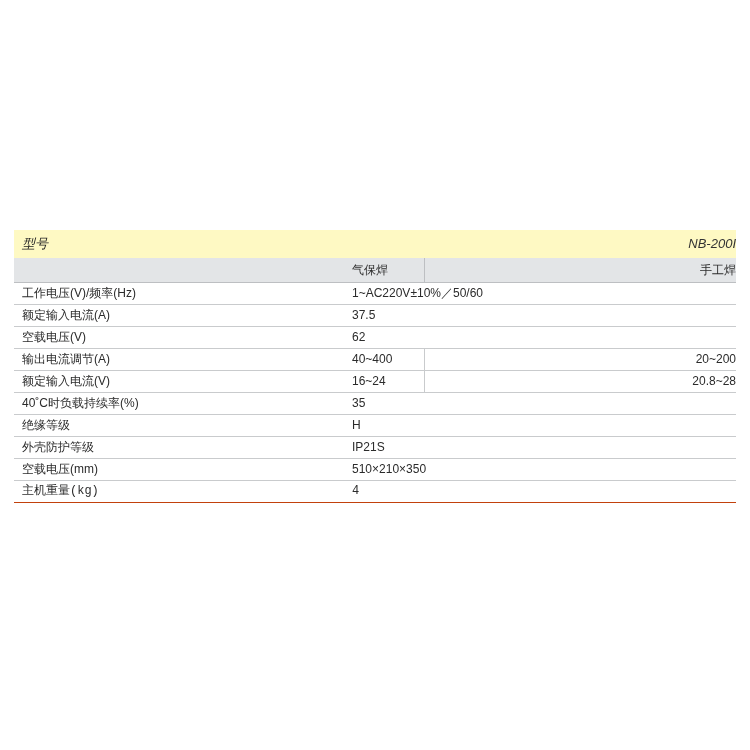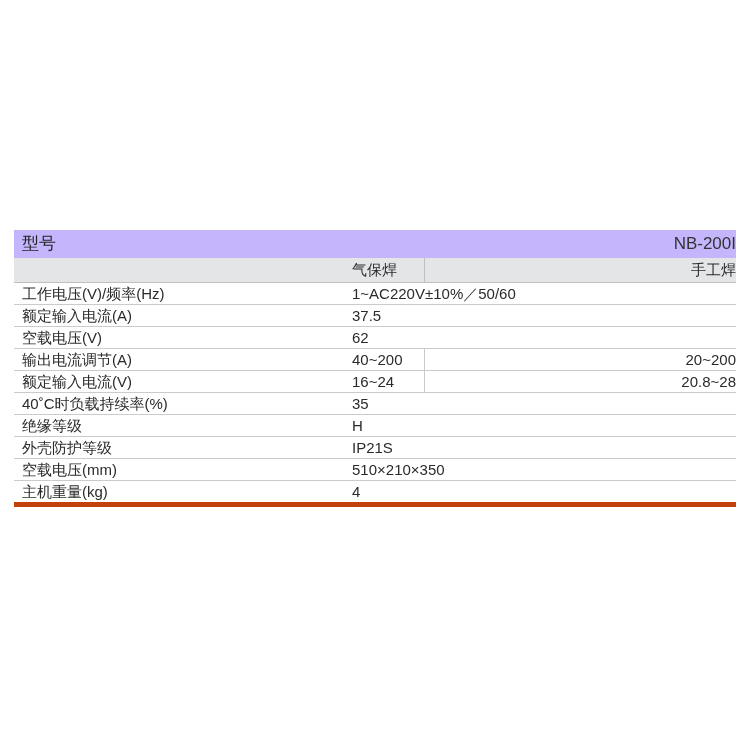"型号" table.spec tr.head td { background: #c4b5fd -> #fef9c3; font-size: 17px -> 13px; font-style: none -> italic }
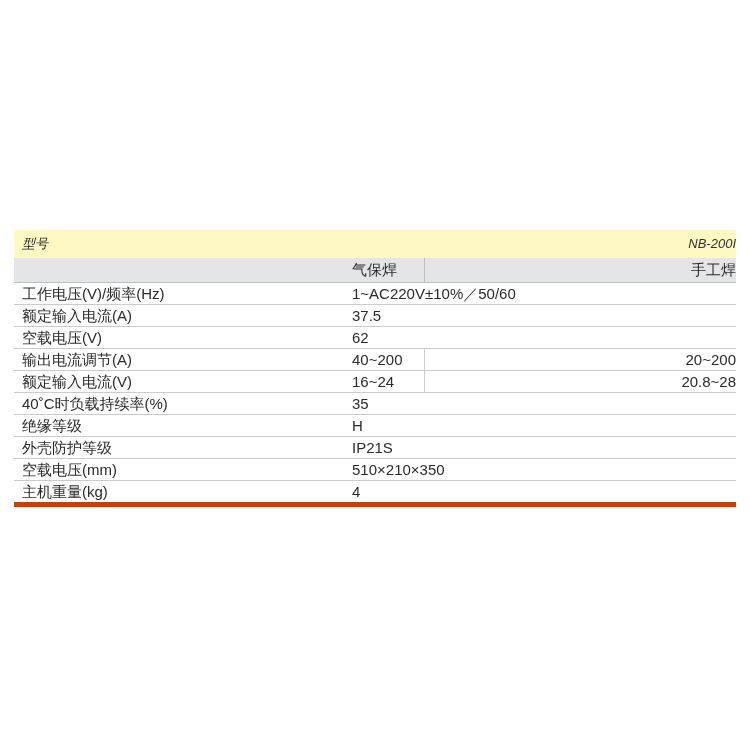"气保焊" table.spec td { font-size: 15px -> 12px }
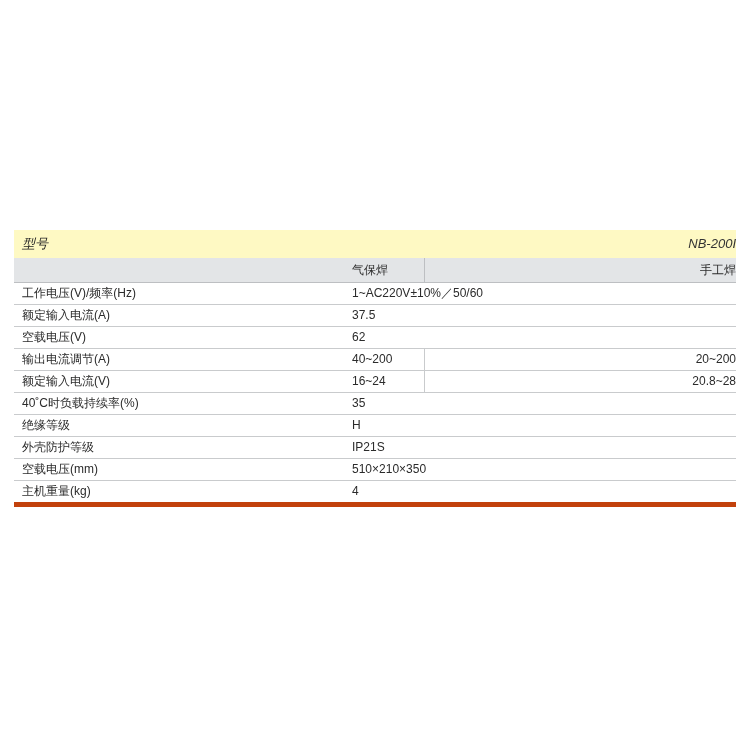"40~200" td { text: 200 -> 400 }
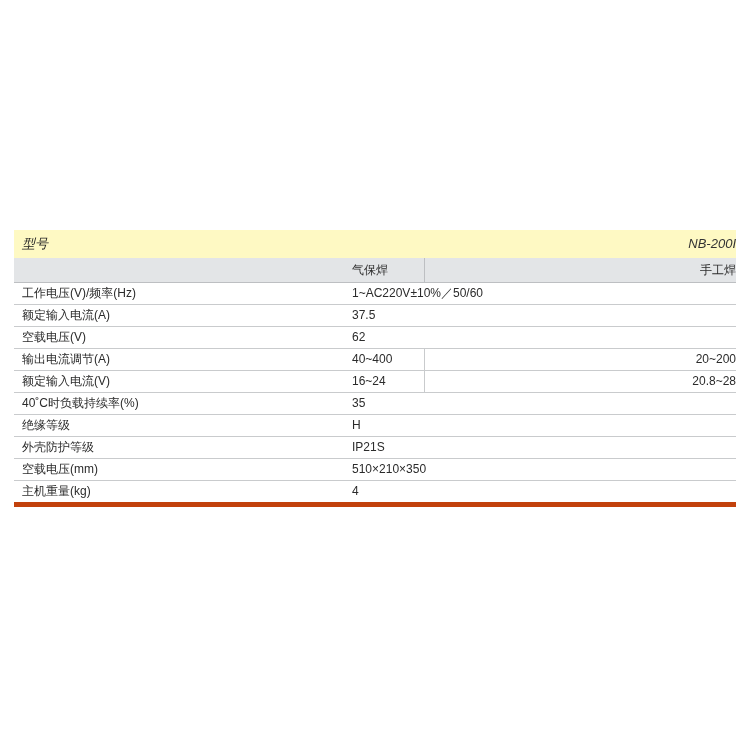"主机重量(kg)" table.spec tr:last-child td { border-bottom: 5px solid #c2410c -> 1px solid #c2410c; font-family: none -> Liberation Mono, monospace }
